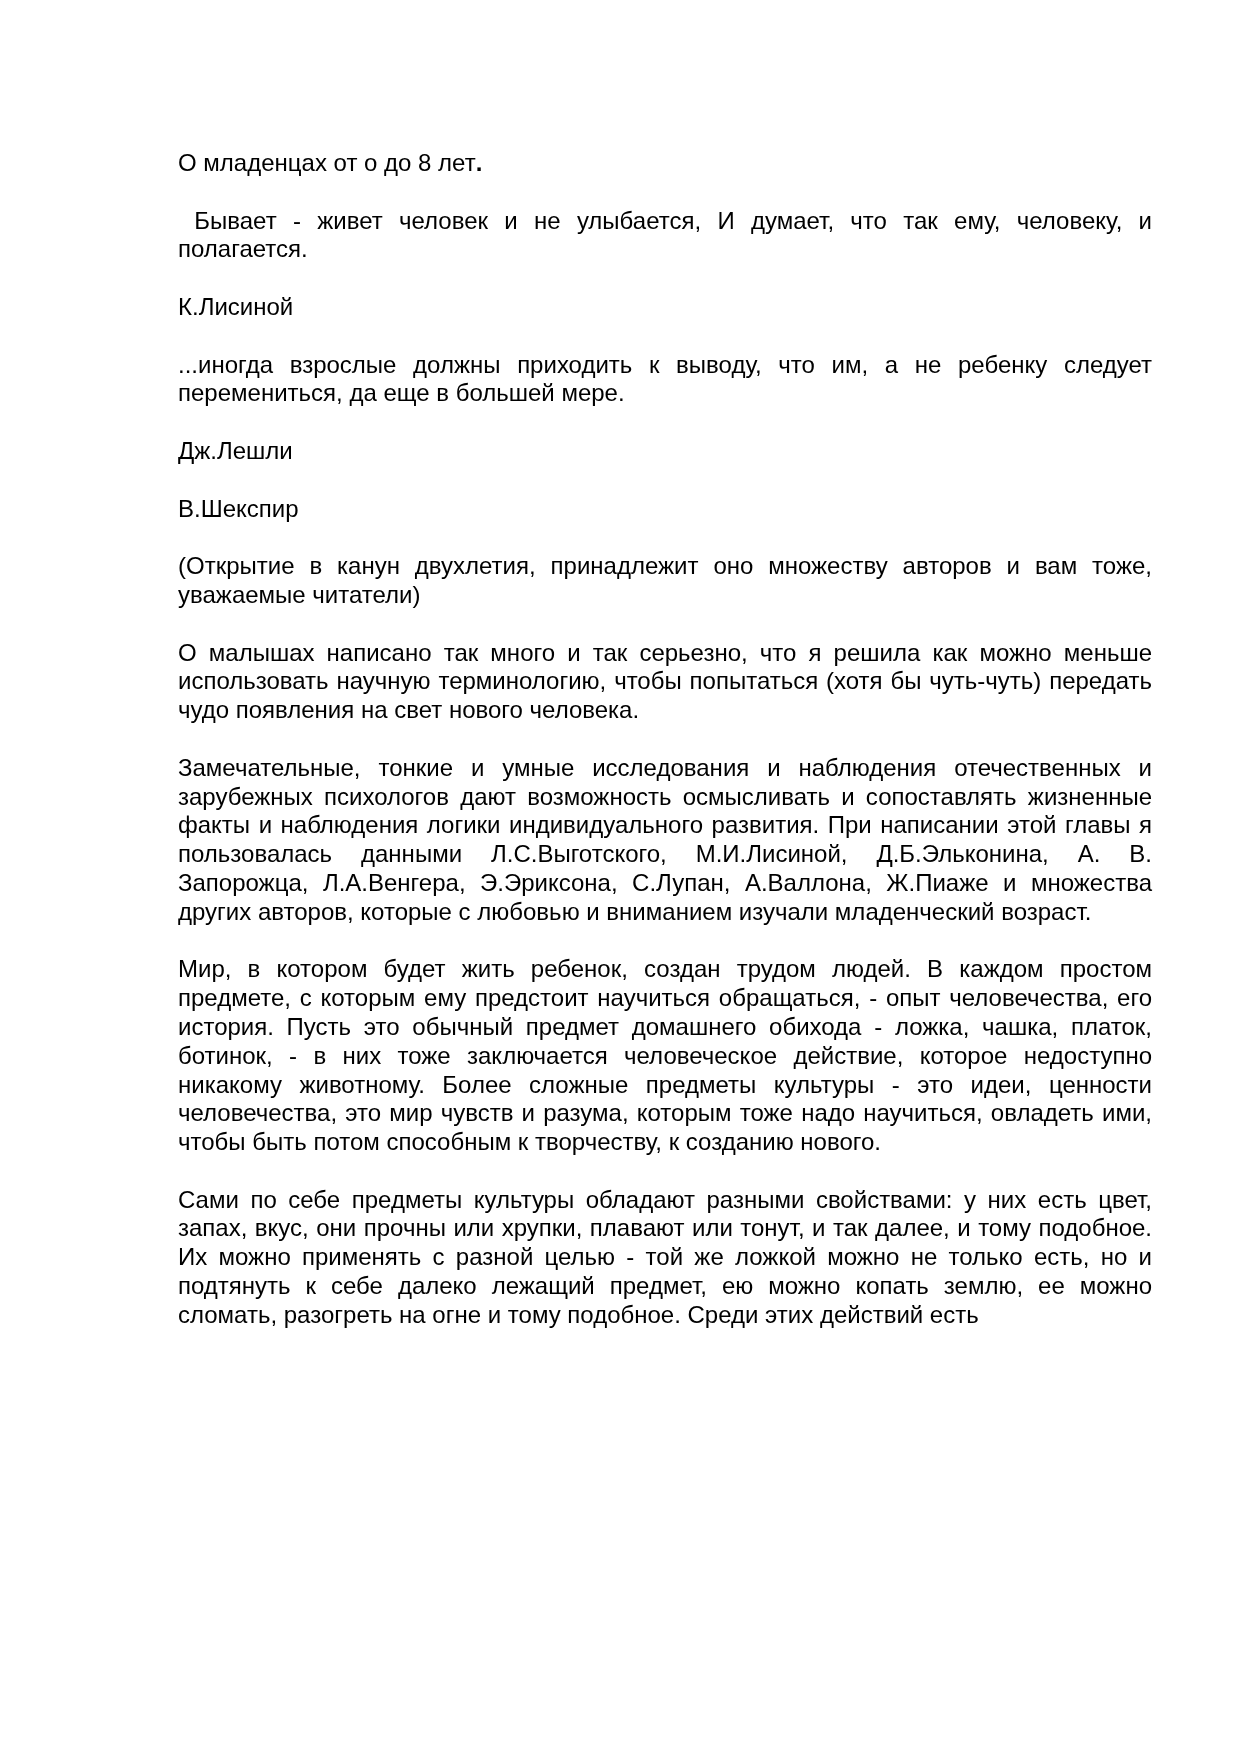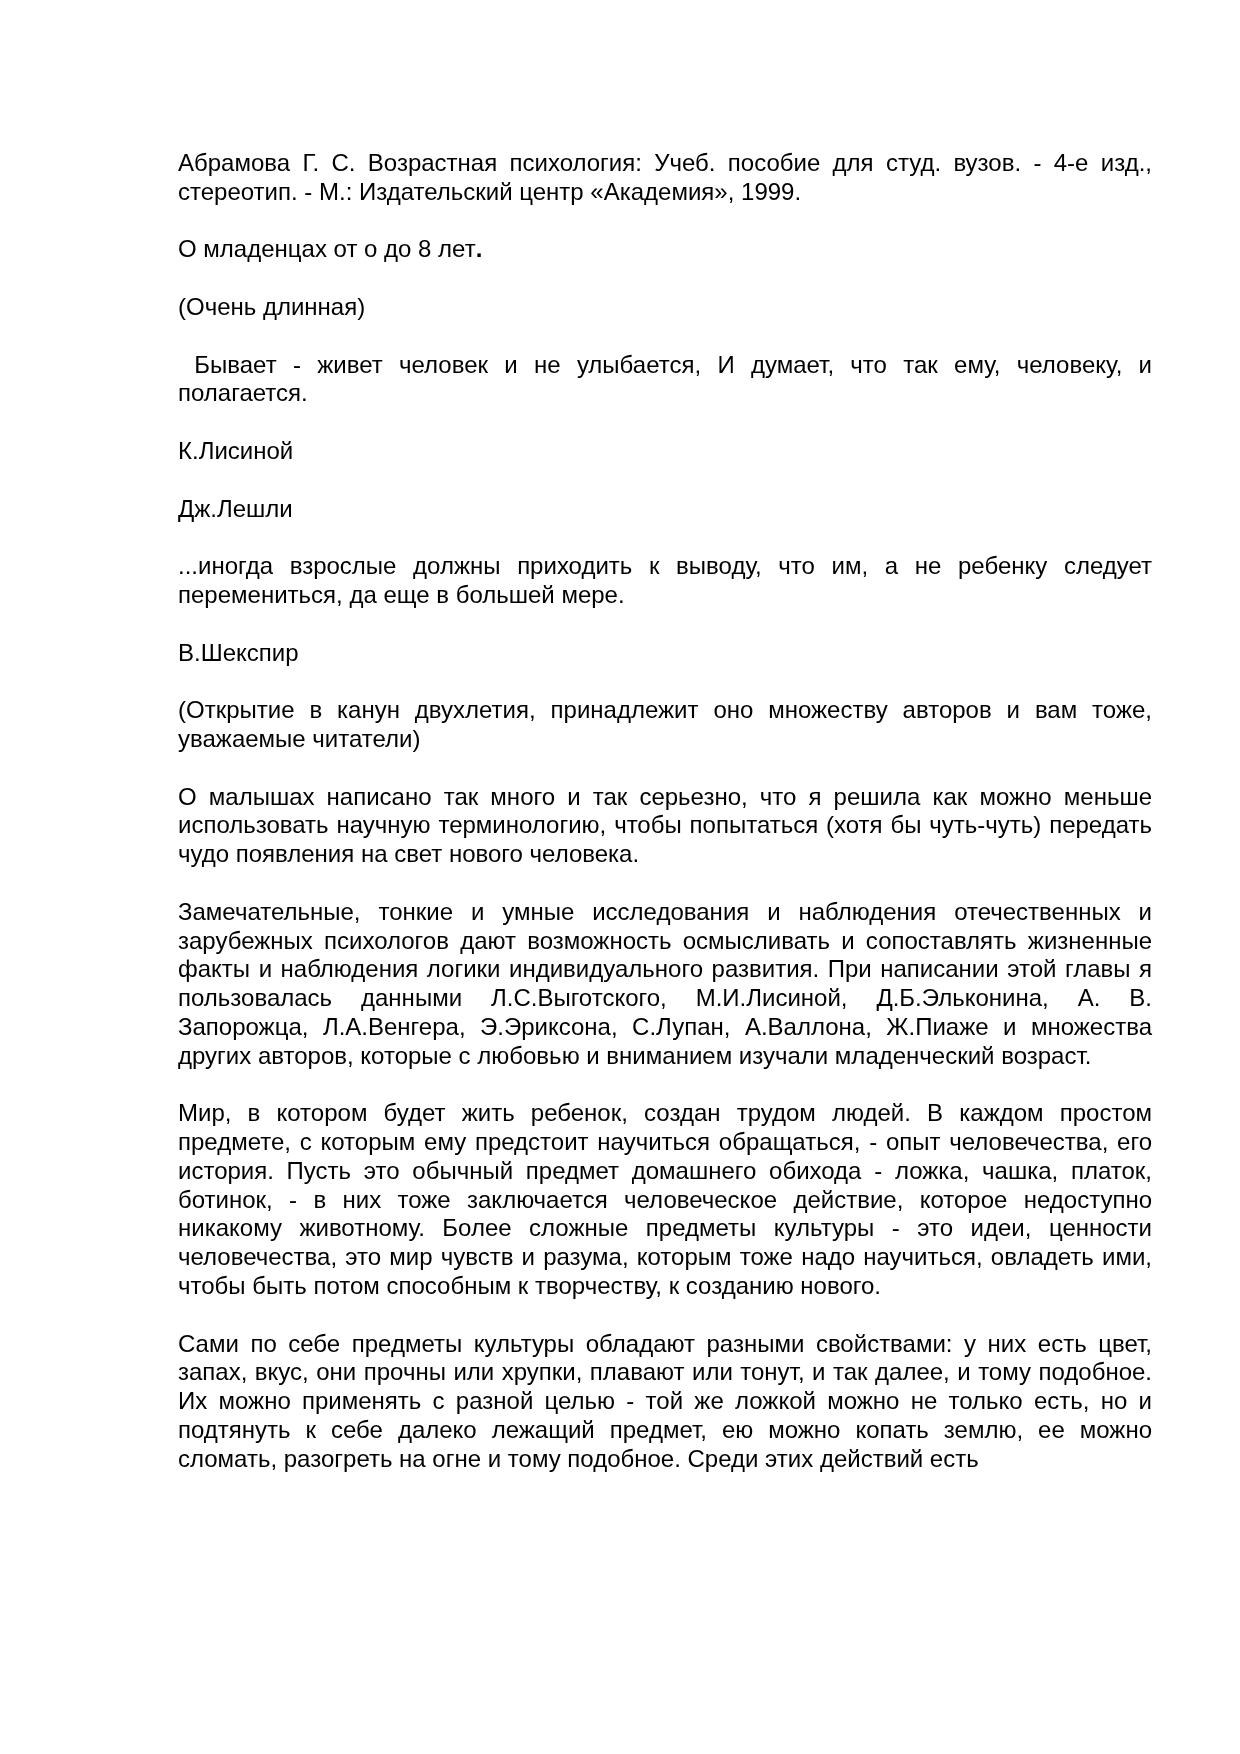"Абрамова Г. С. Возрастная психология:" p { html: <p>Абрамова Г. С. Возрастная психология: Учеб. пособие для студ. вузов. - 4-е изд., стереотип. - М.: Издательский центр «Академия», 1999.</p> -> none }
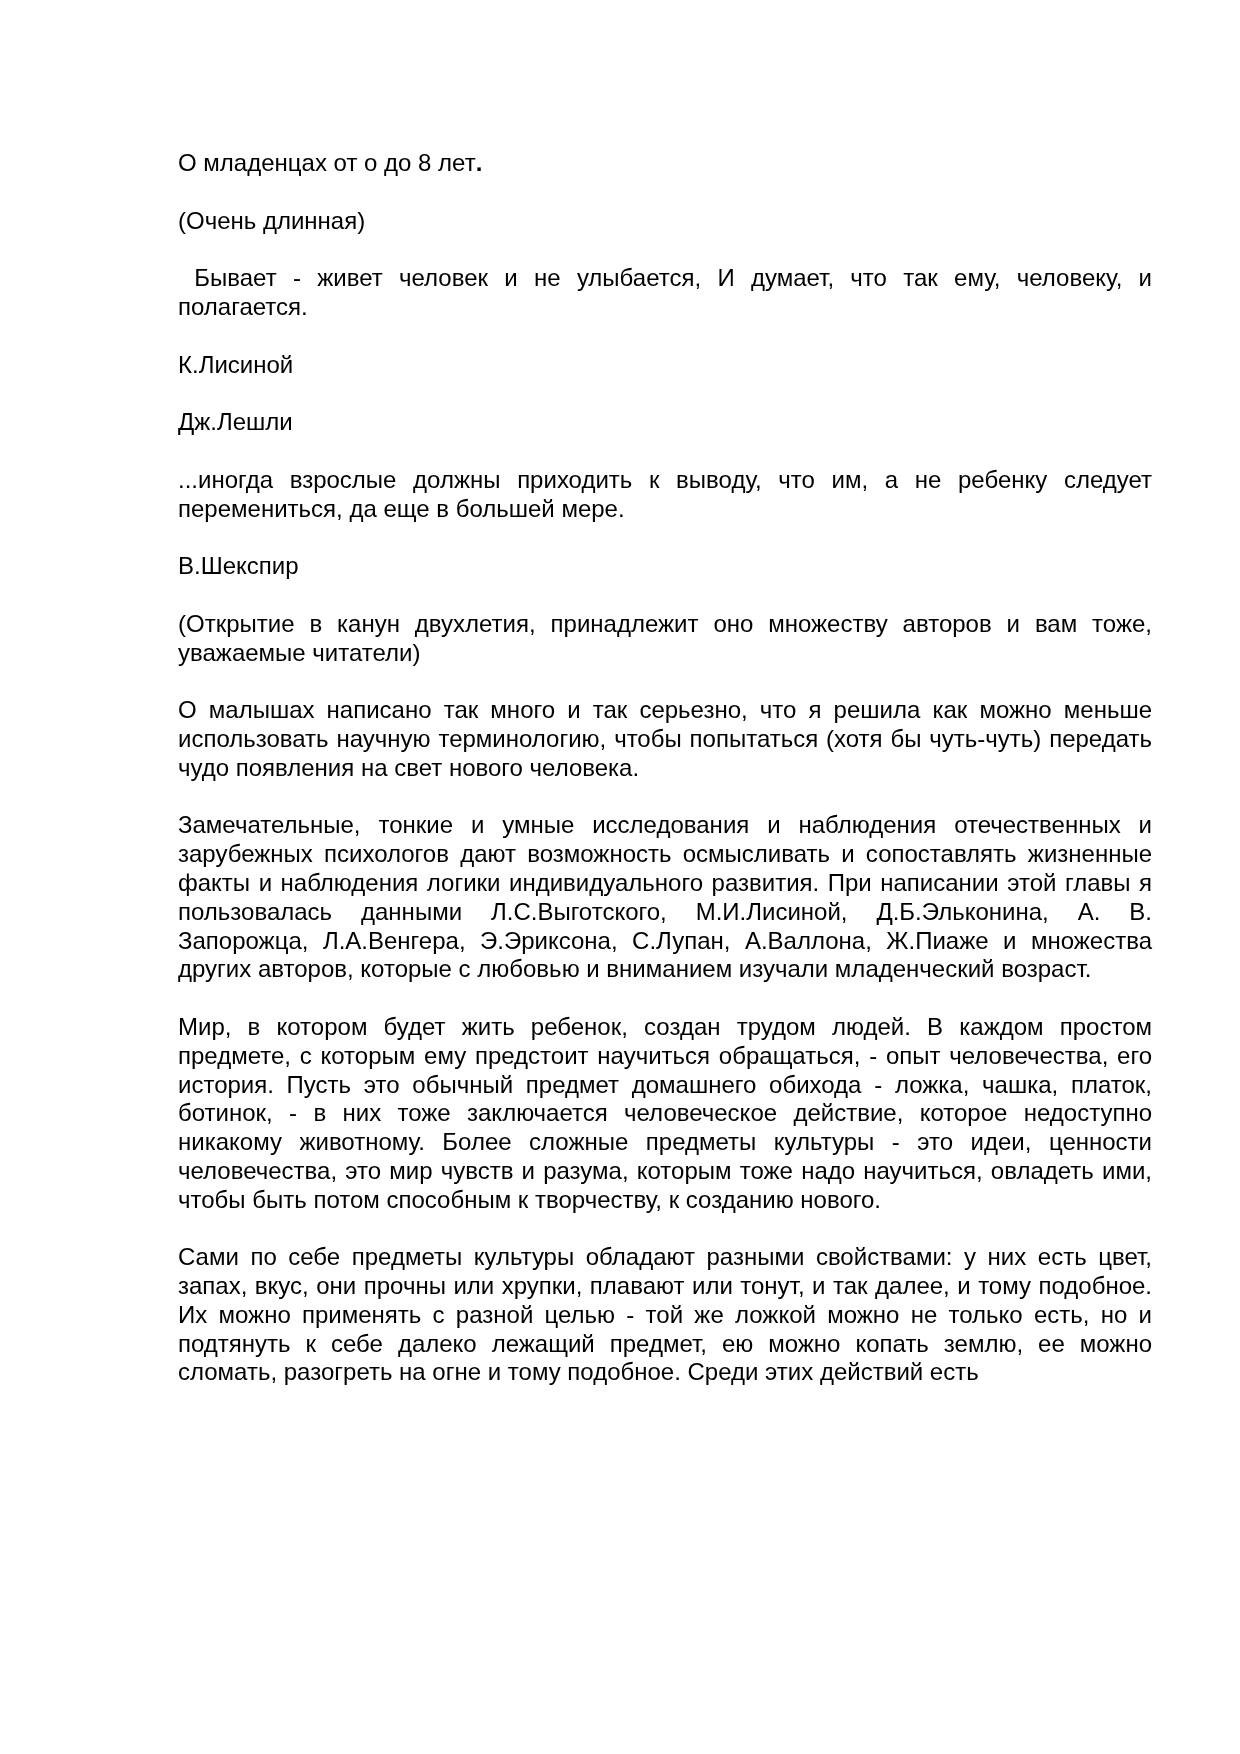"(Очень длинная)" p { html: <p>(Очень длинная)</p> -> none }
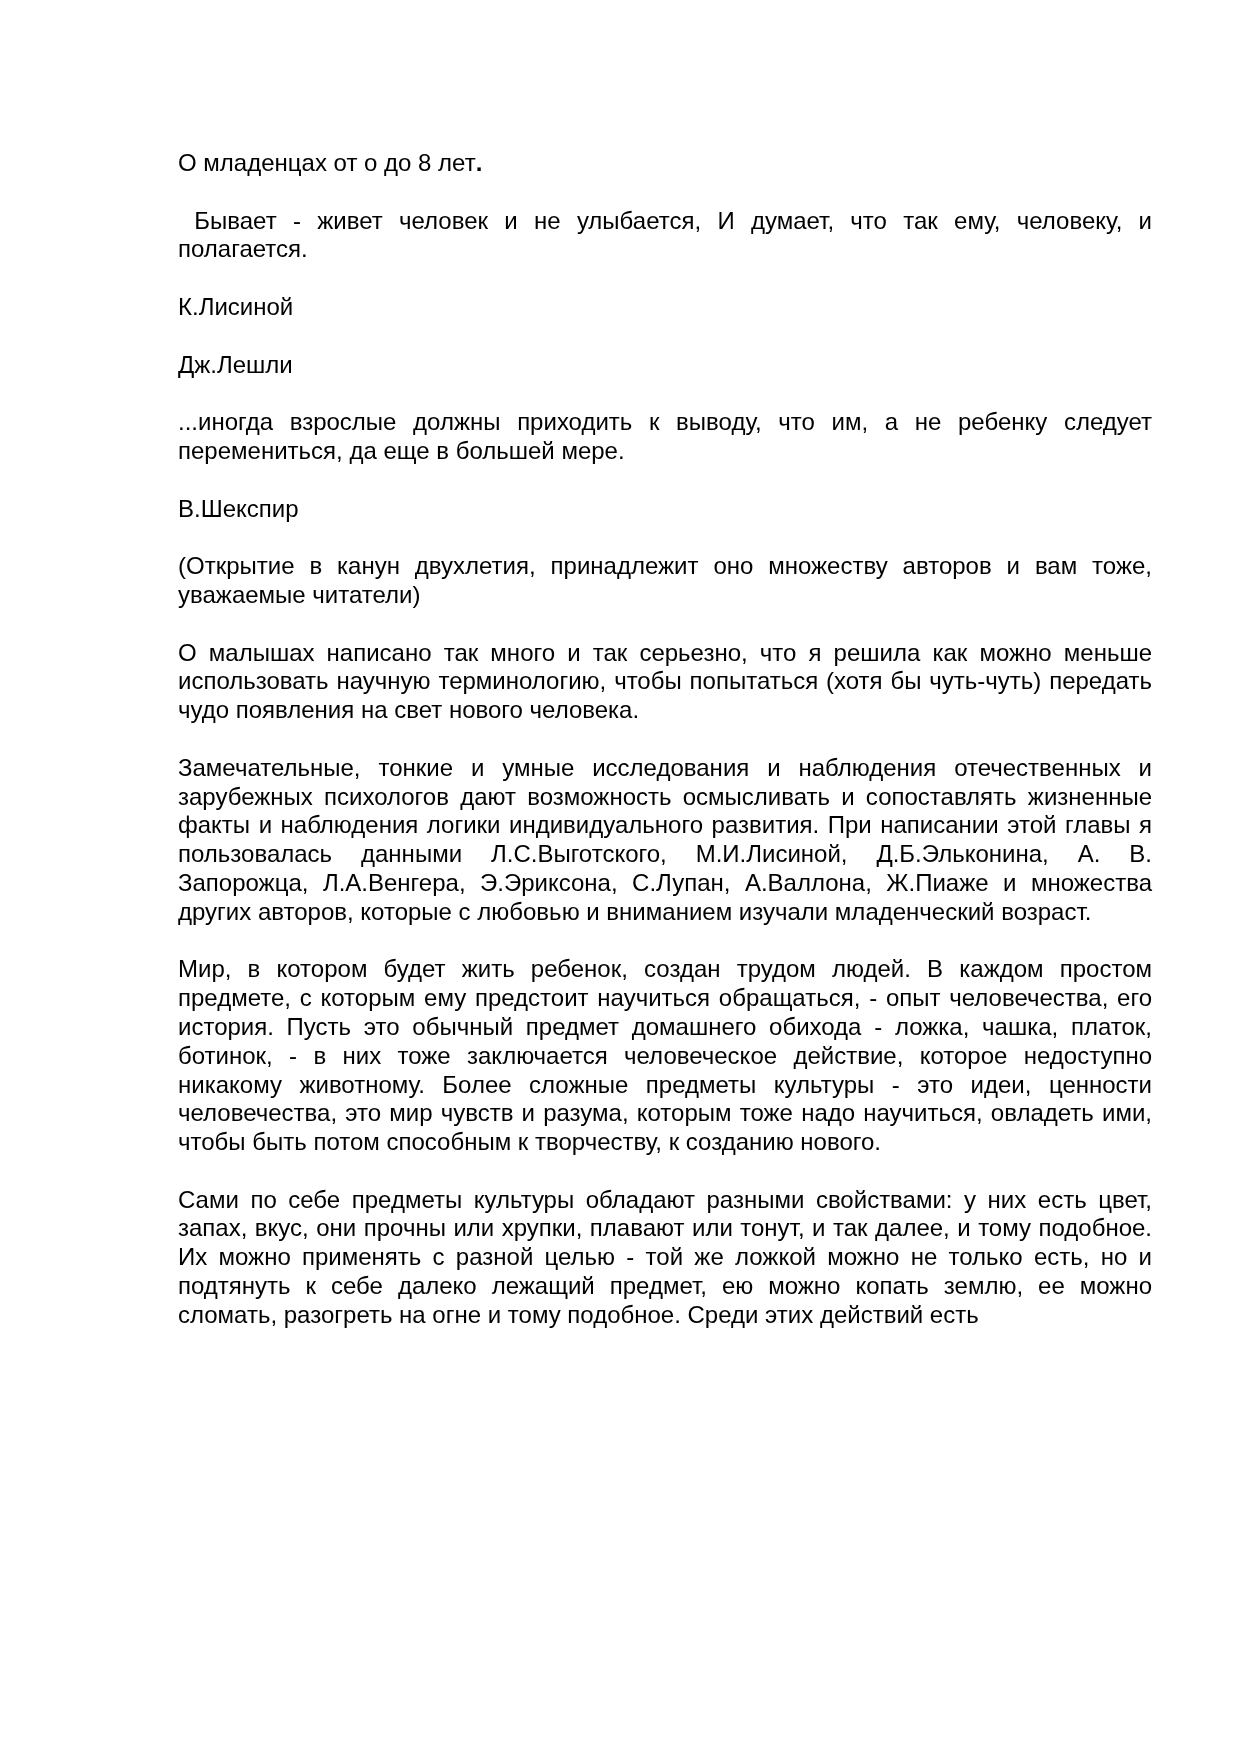"Дж.Лешли" p { order: before "...иногда взрослые должны приходить к" -> after "...иногда взрослые должны приходить к" }
